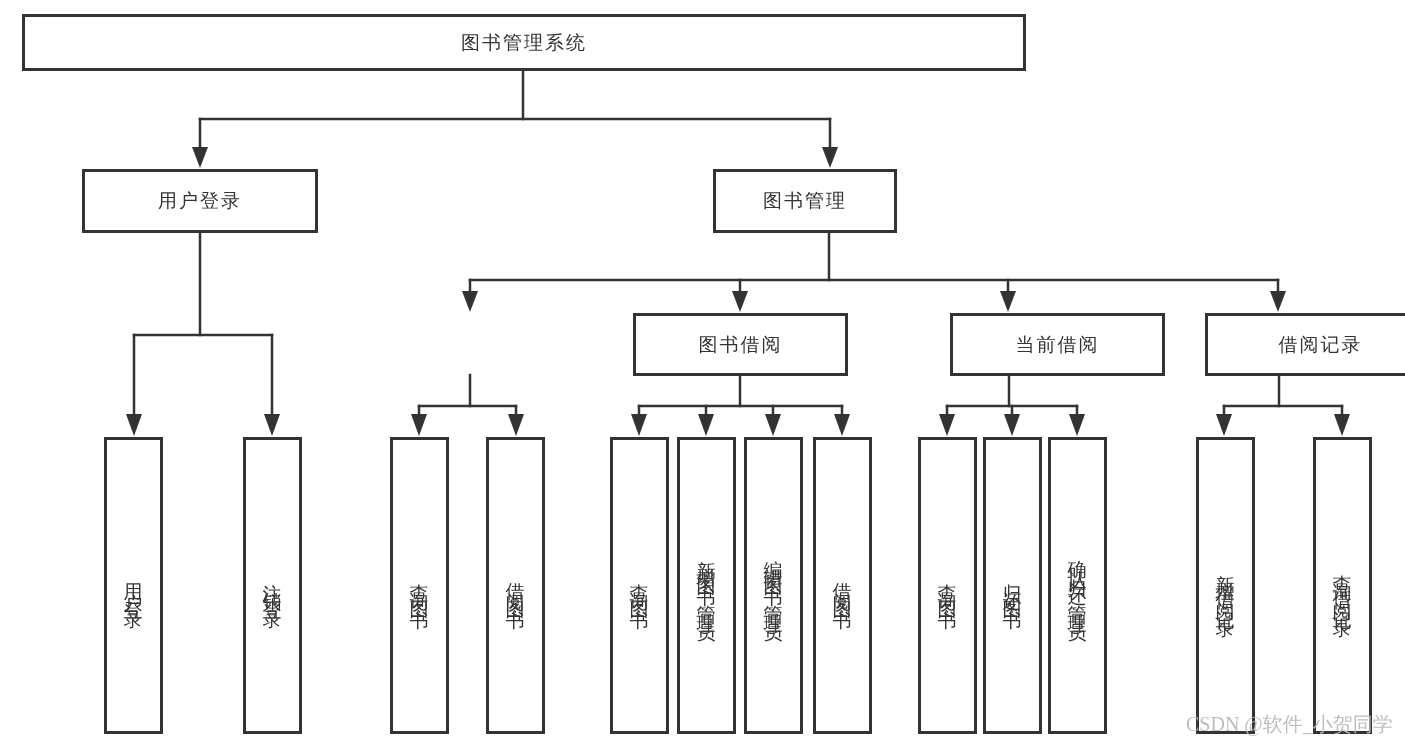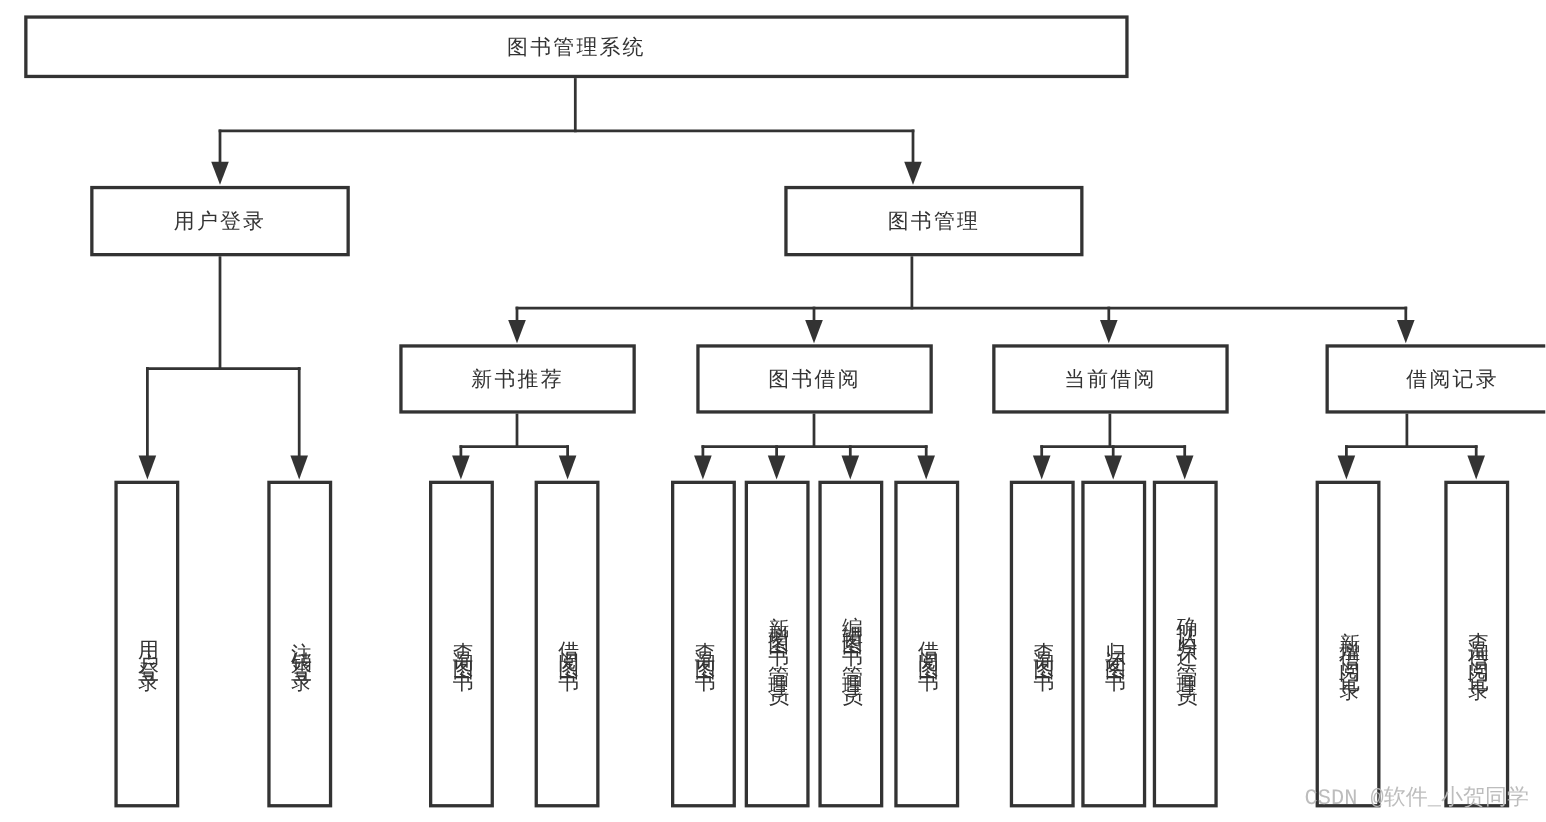"图书管理系统" .canvas { font-family: Liberation Mono, monospace -> Liberation Serif, serif }
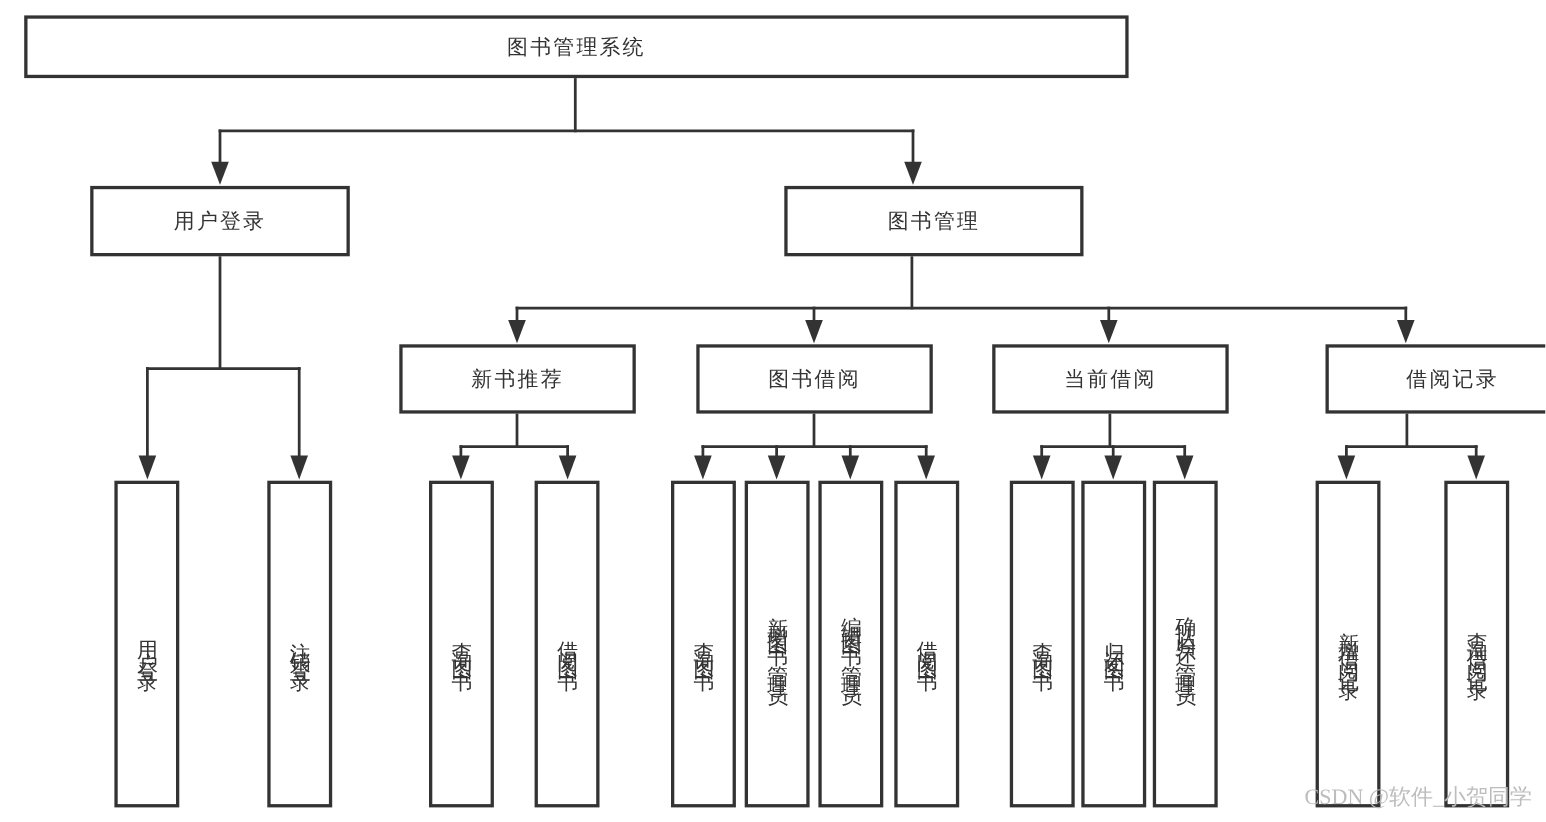"图书管理" .lvl2-b { width: 272px -> 184px }
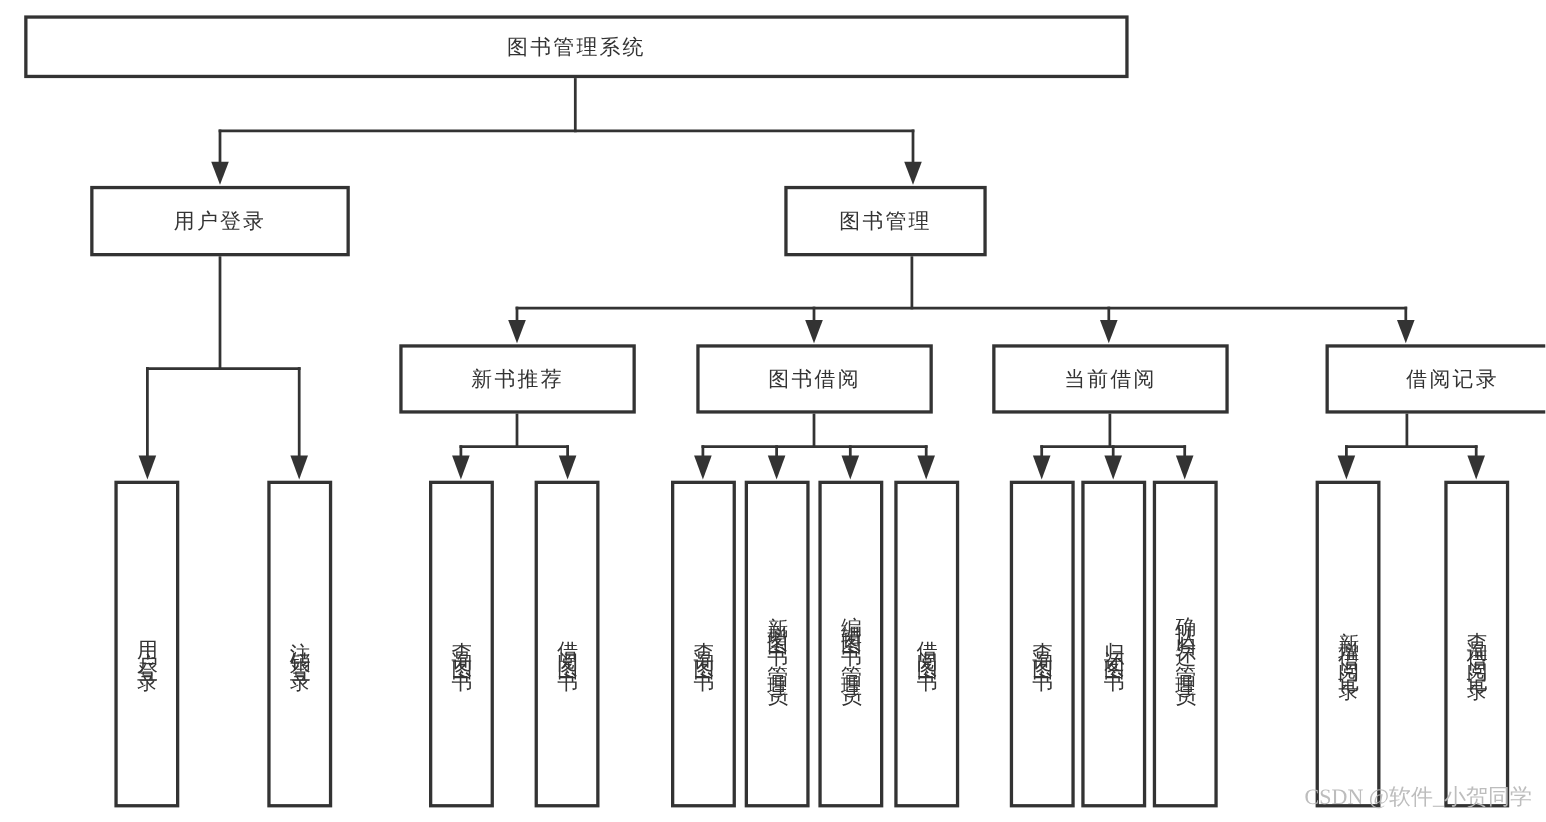"新书推荐" div.box { html: <div> <span>新书推荐</span> </div> -> none }
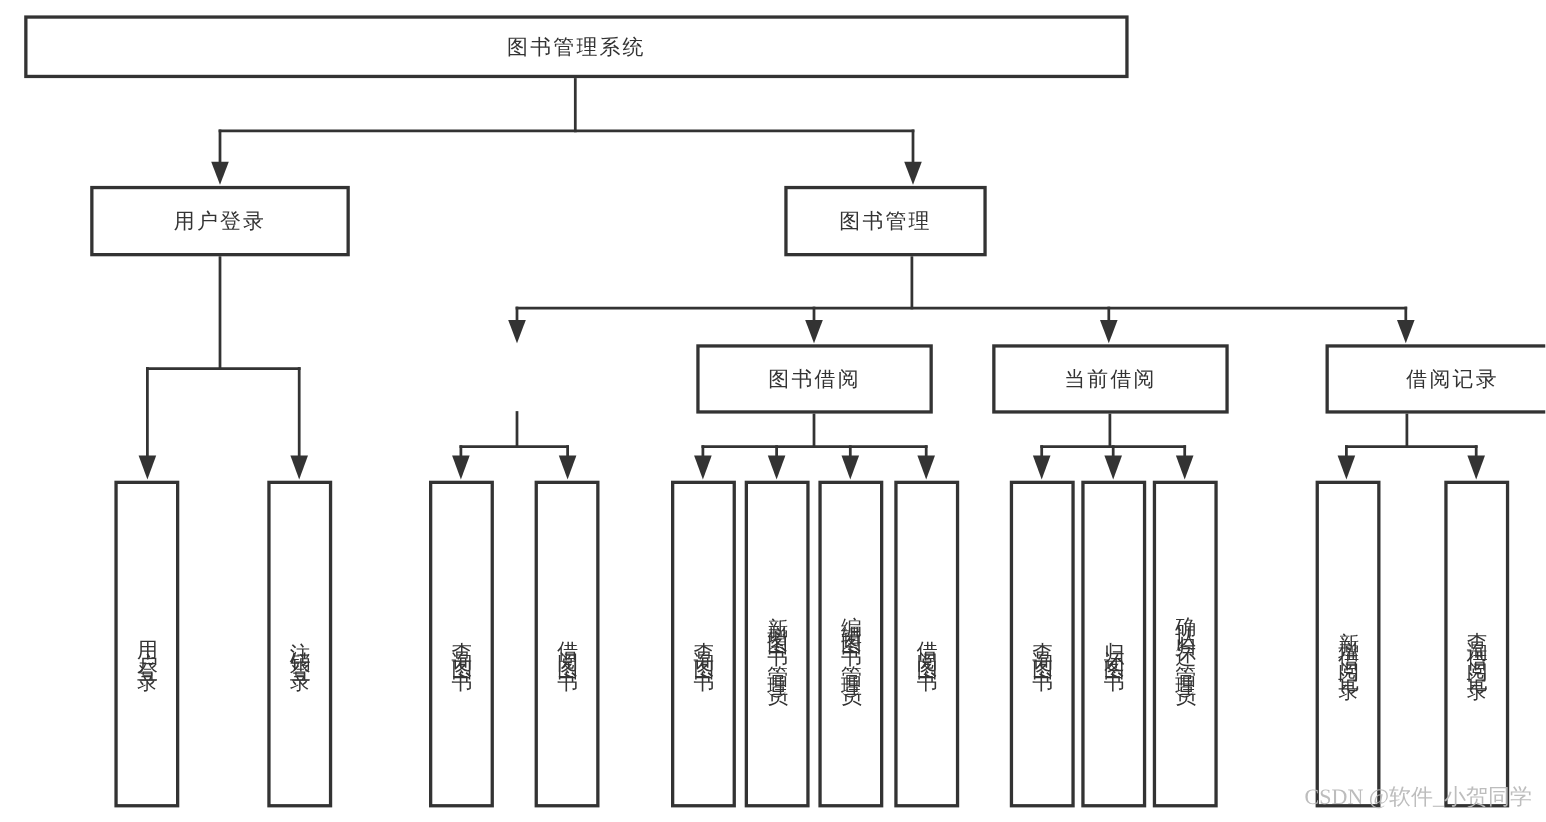"当前借阅" .lvl3-c { left: 902px -> 950px }
